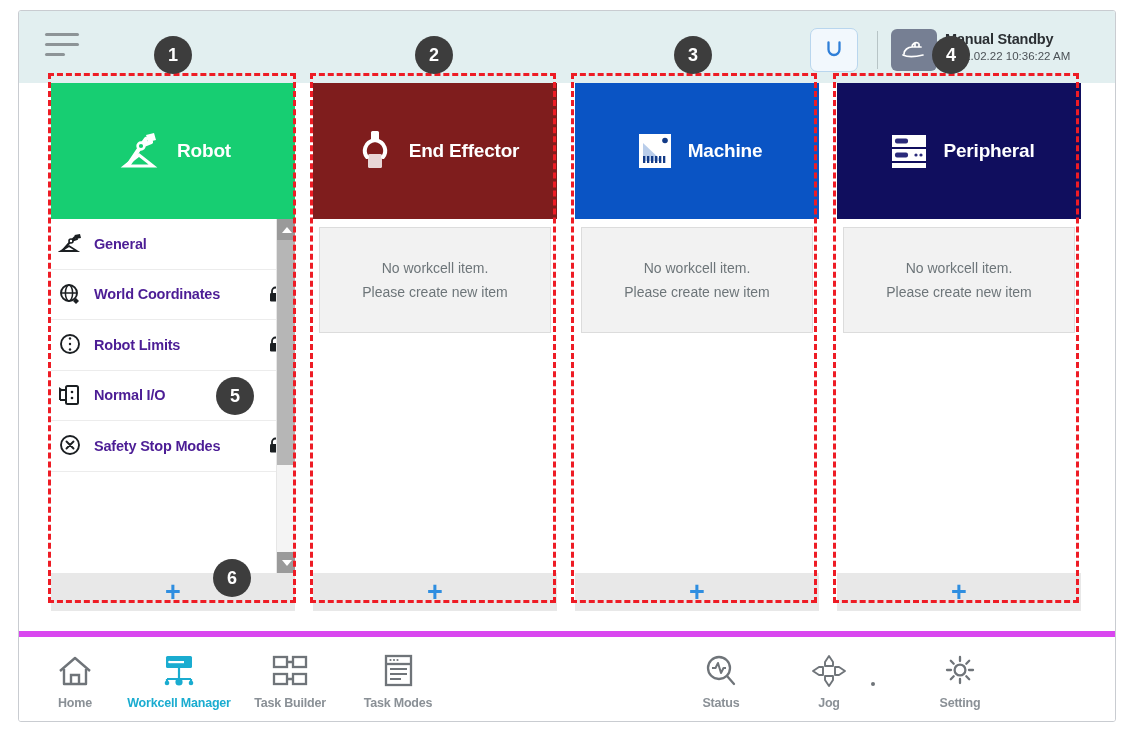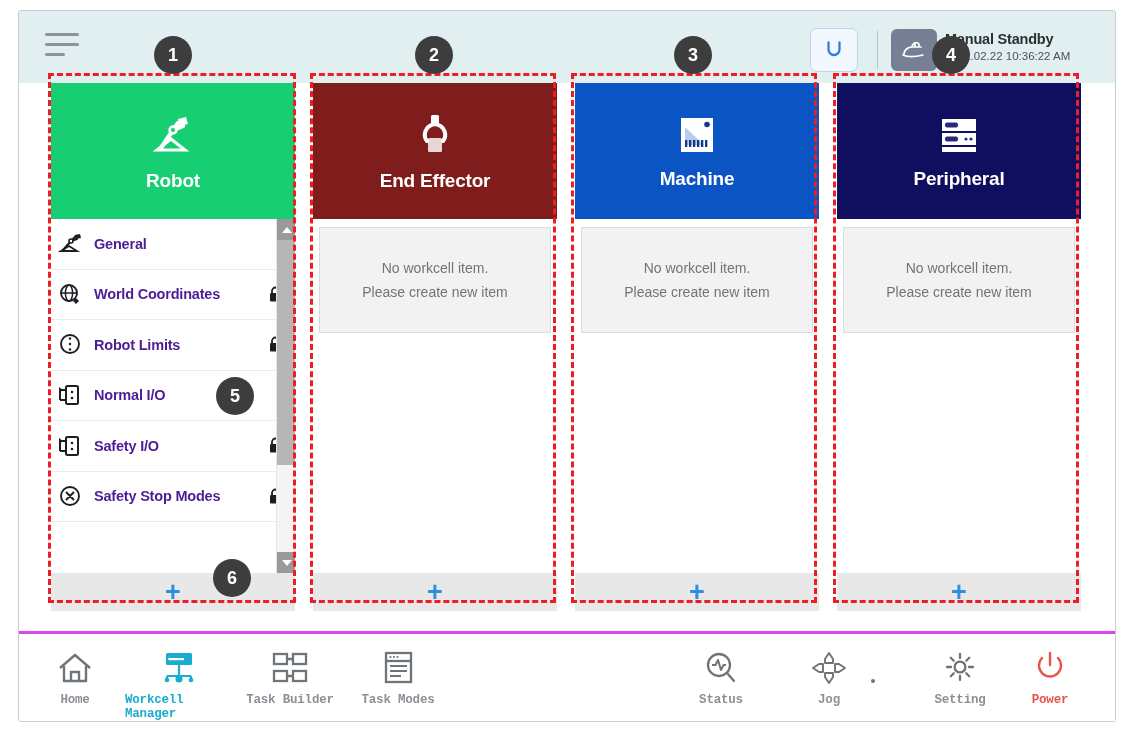"Robot" .card-head { flex-direction: column -> row }
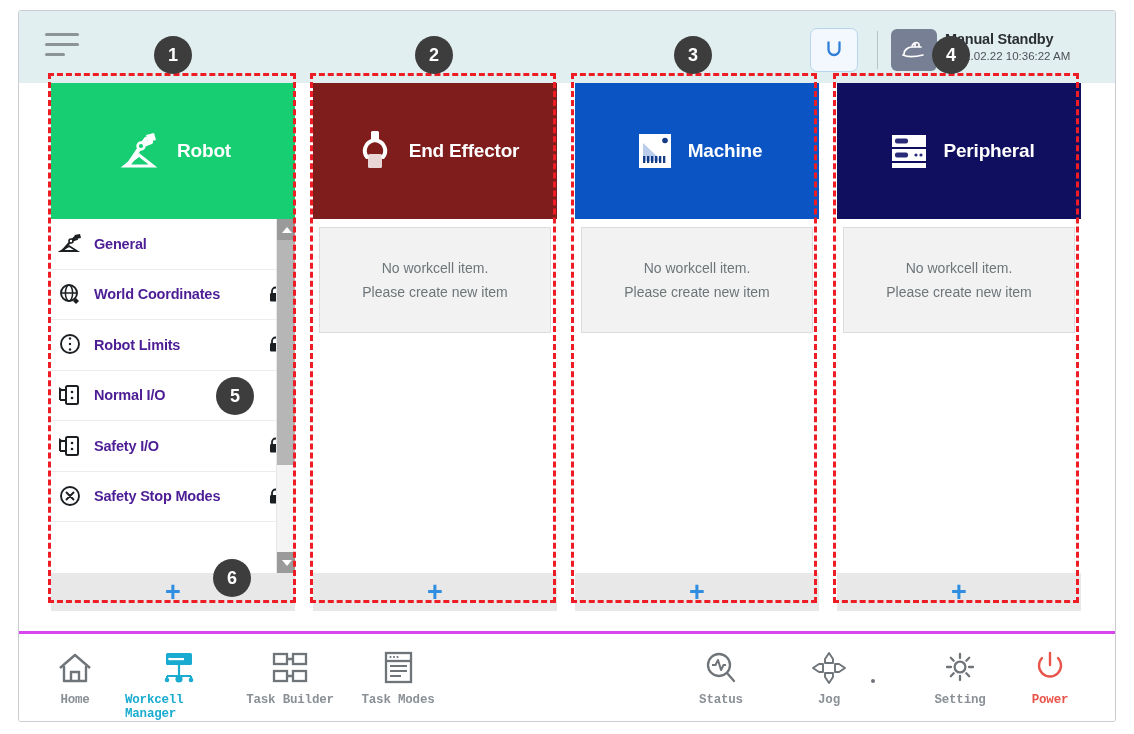"Safety I/O" div.list-item { html: <div> <span> <svg> <rect></rect> <circle></circle> <circle></circle> <path></path> <path></path> </svg> </span> <span>Safety I/O</span> <span> <svg> <path></path> <rect></rect> </svg> </span> </div> -> none }
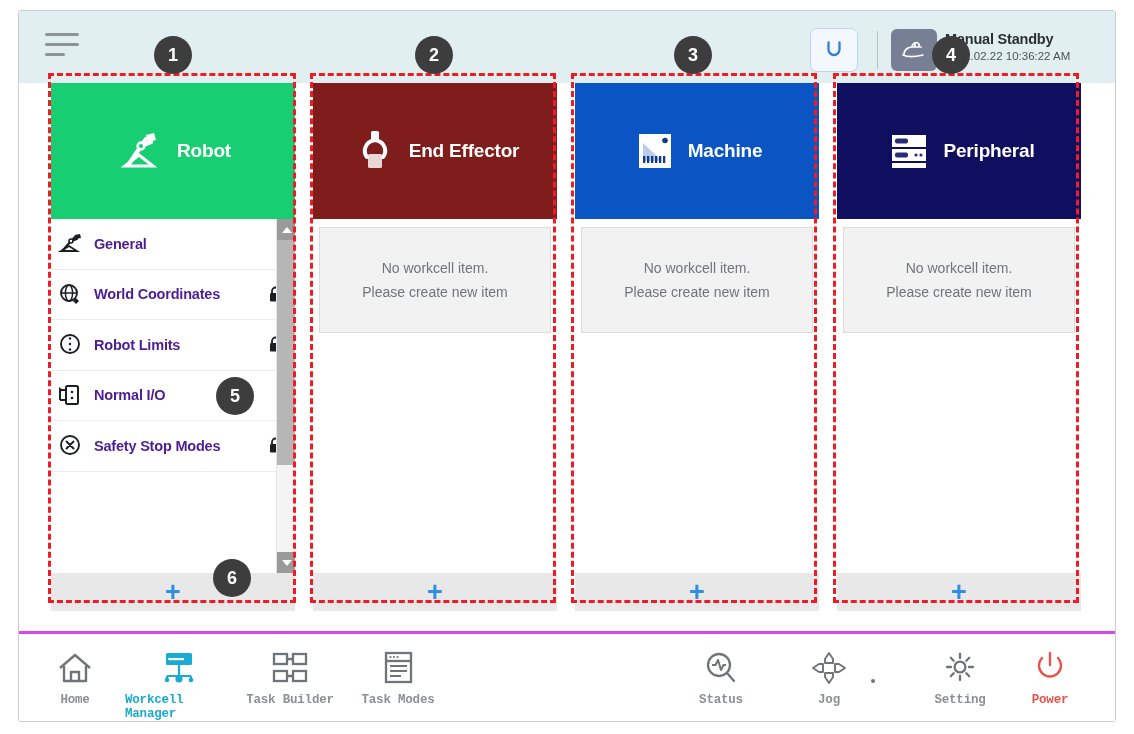"Home" .bottom { border-top: 3px solid #d946ef -> 6px solid #d946ef; font-family: Liberation Mono, monospace -> none }
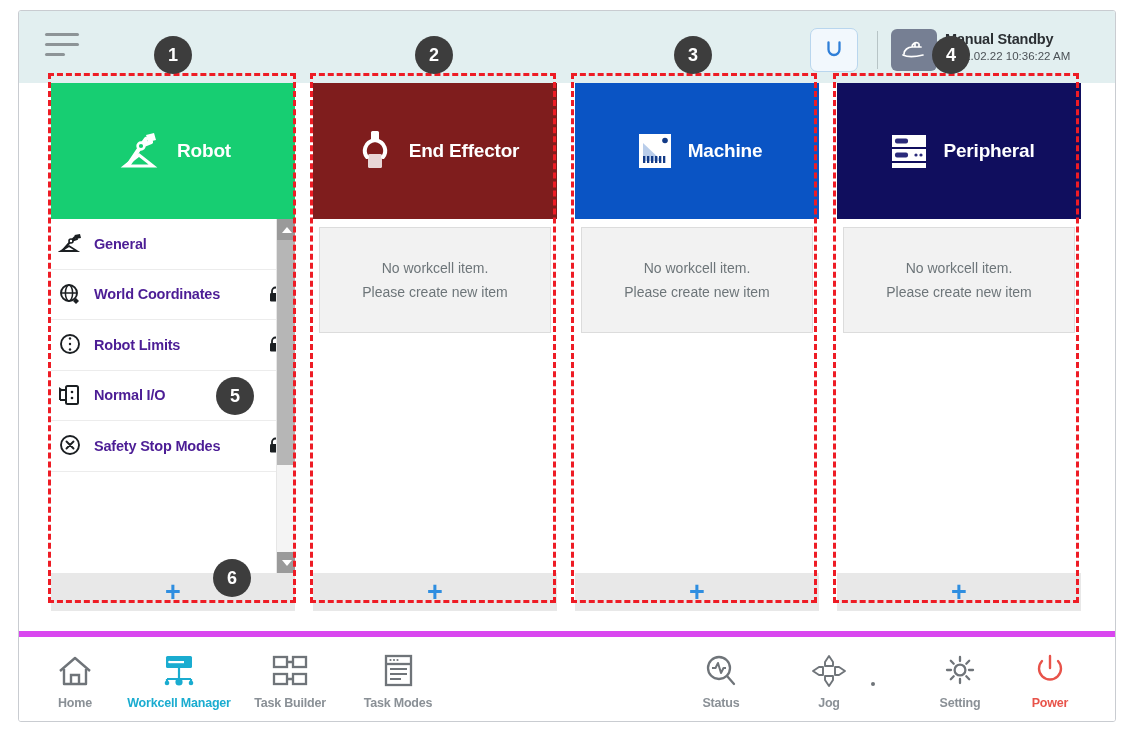"Power" div.nav-item { html: <div> <span> <svg> <path></path> <path></path> </svg> </span> <span>Power</span> </div> -> none }
